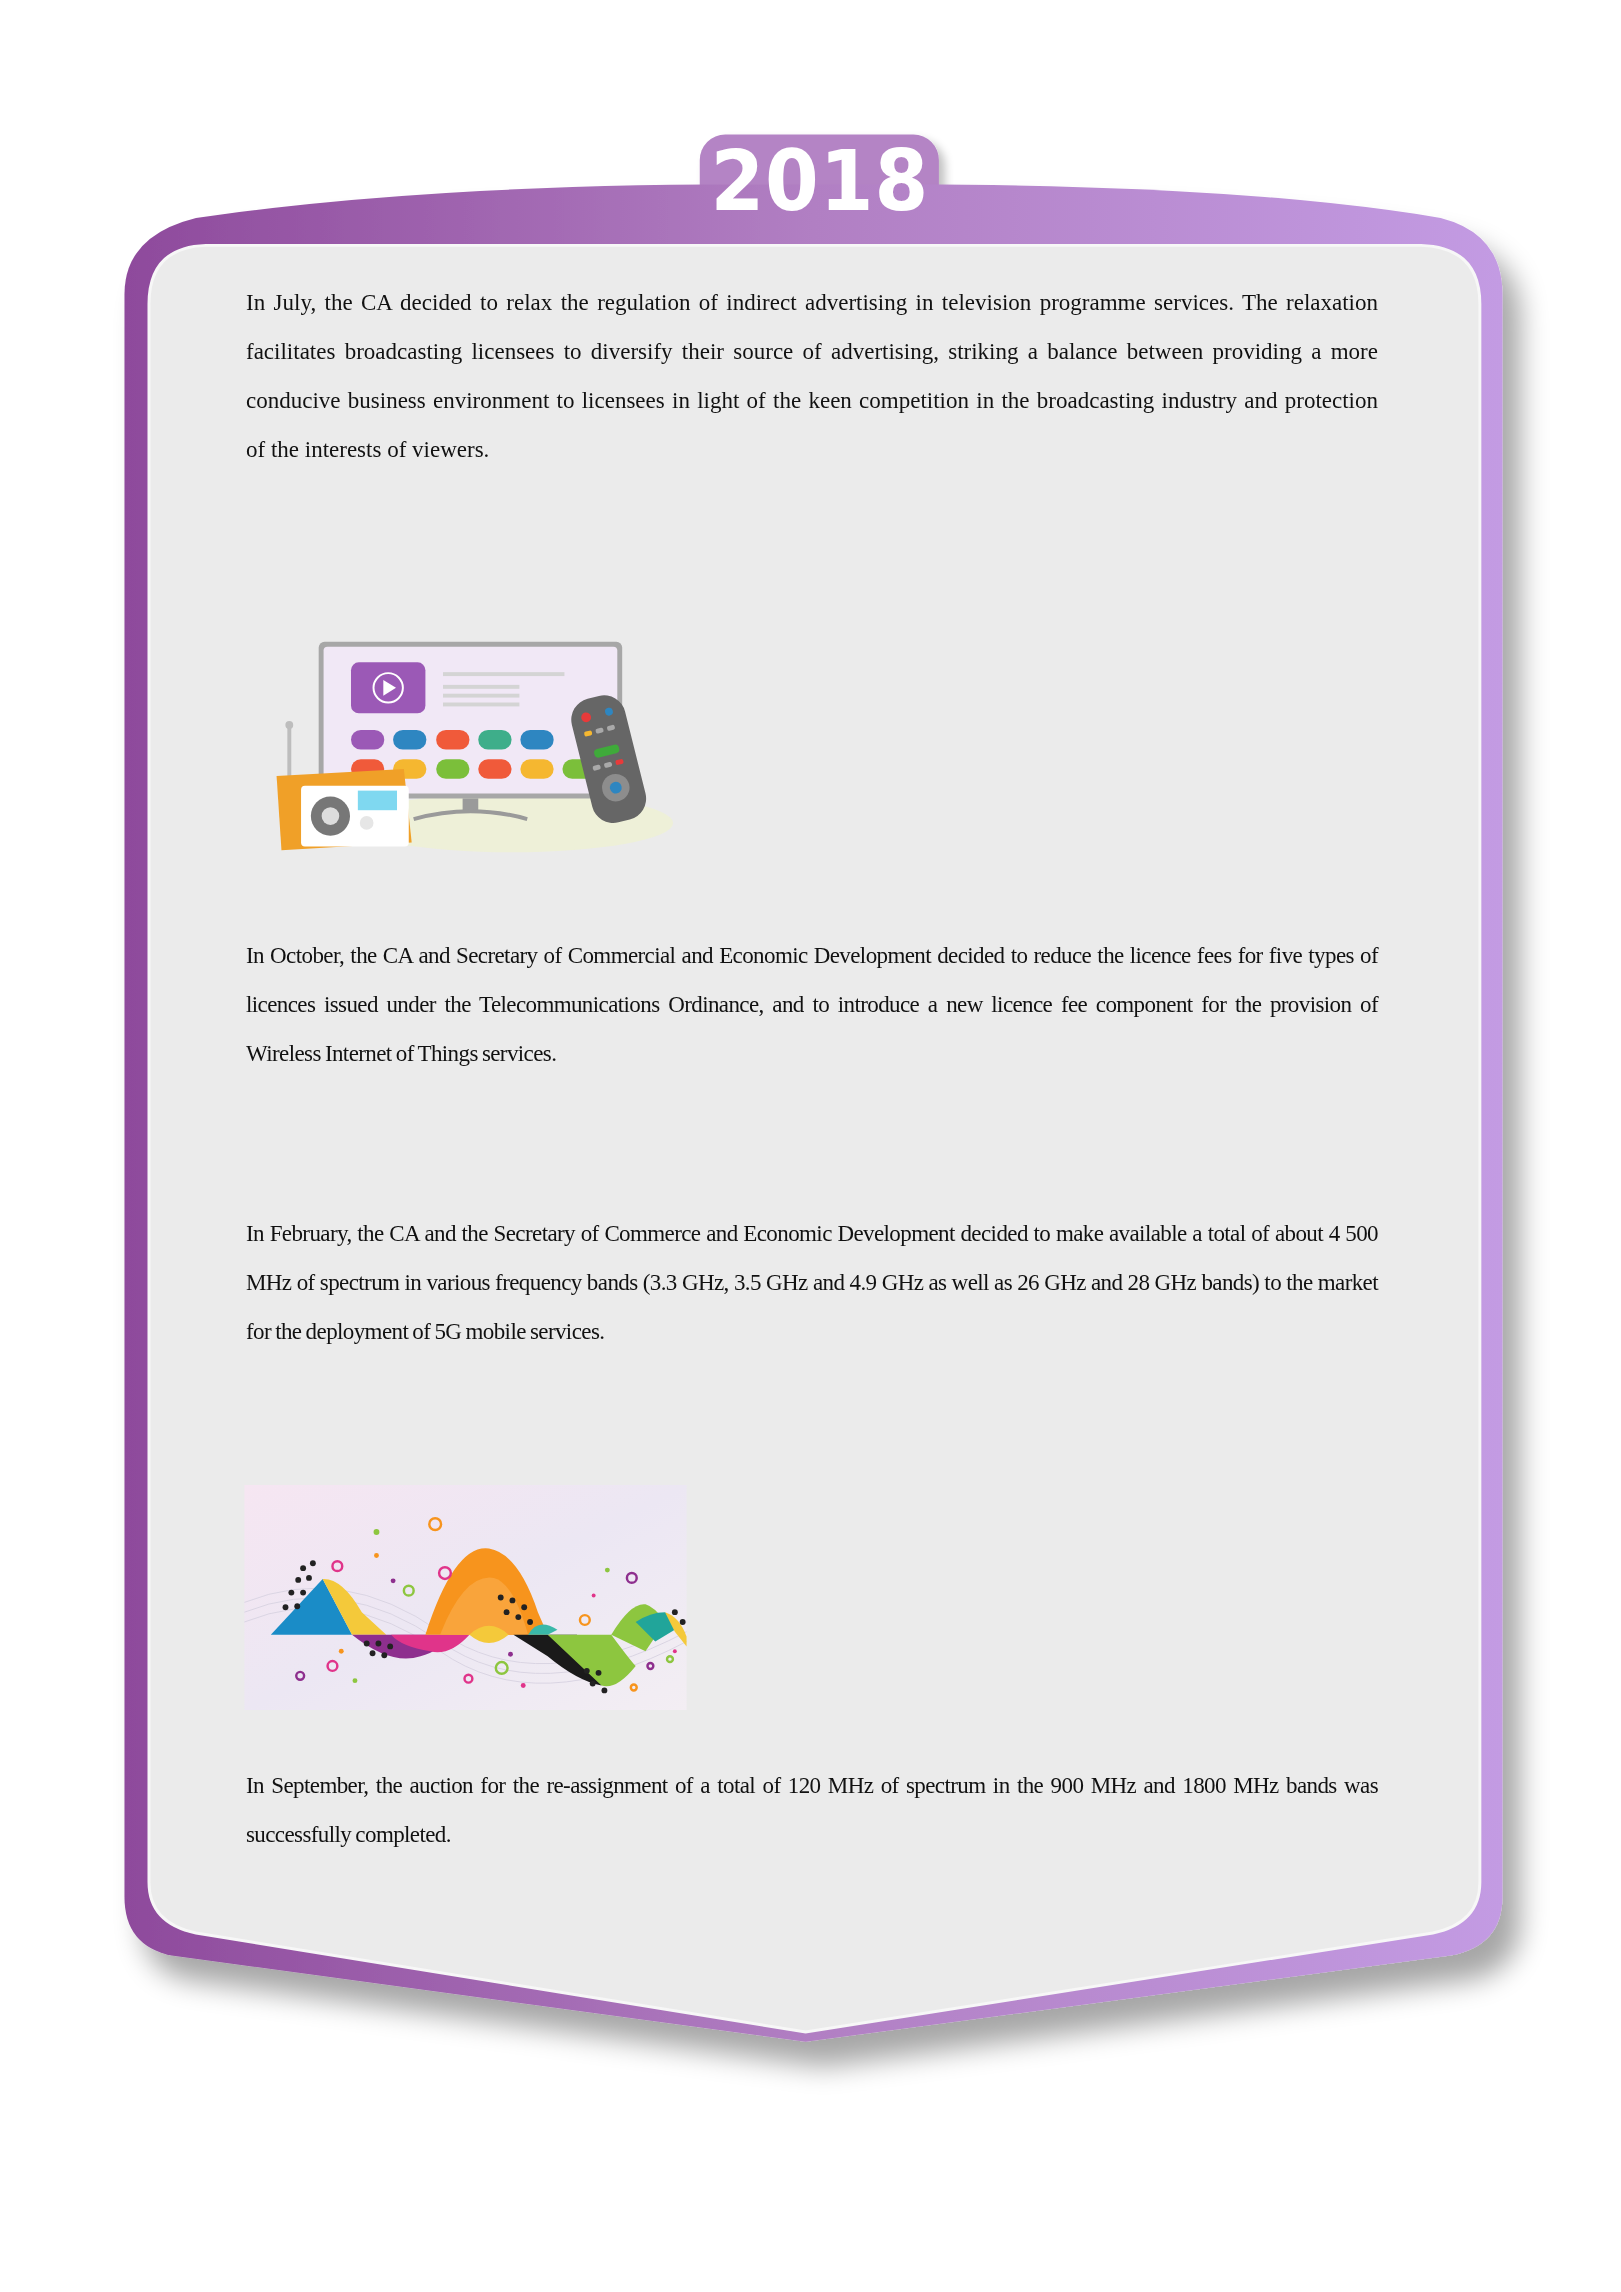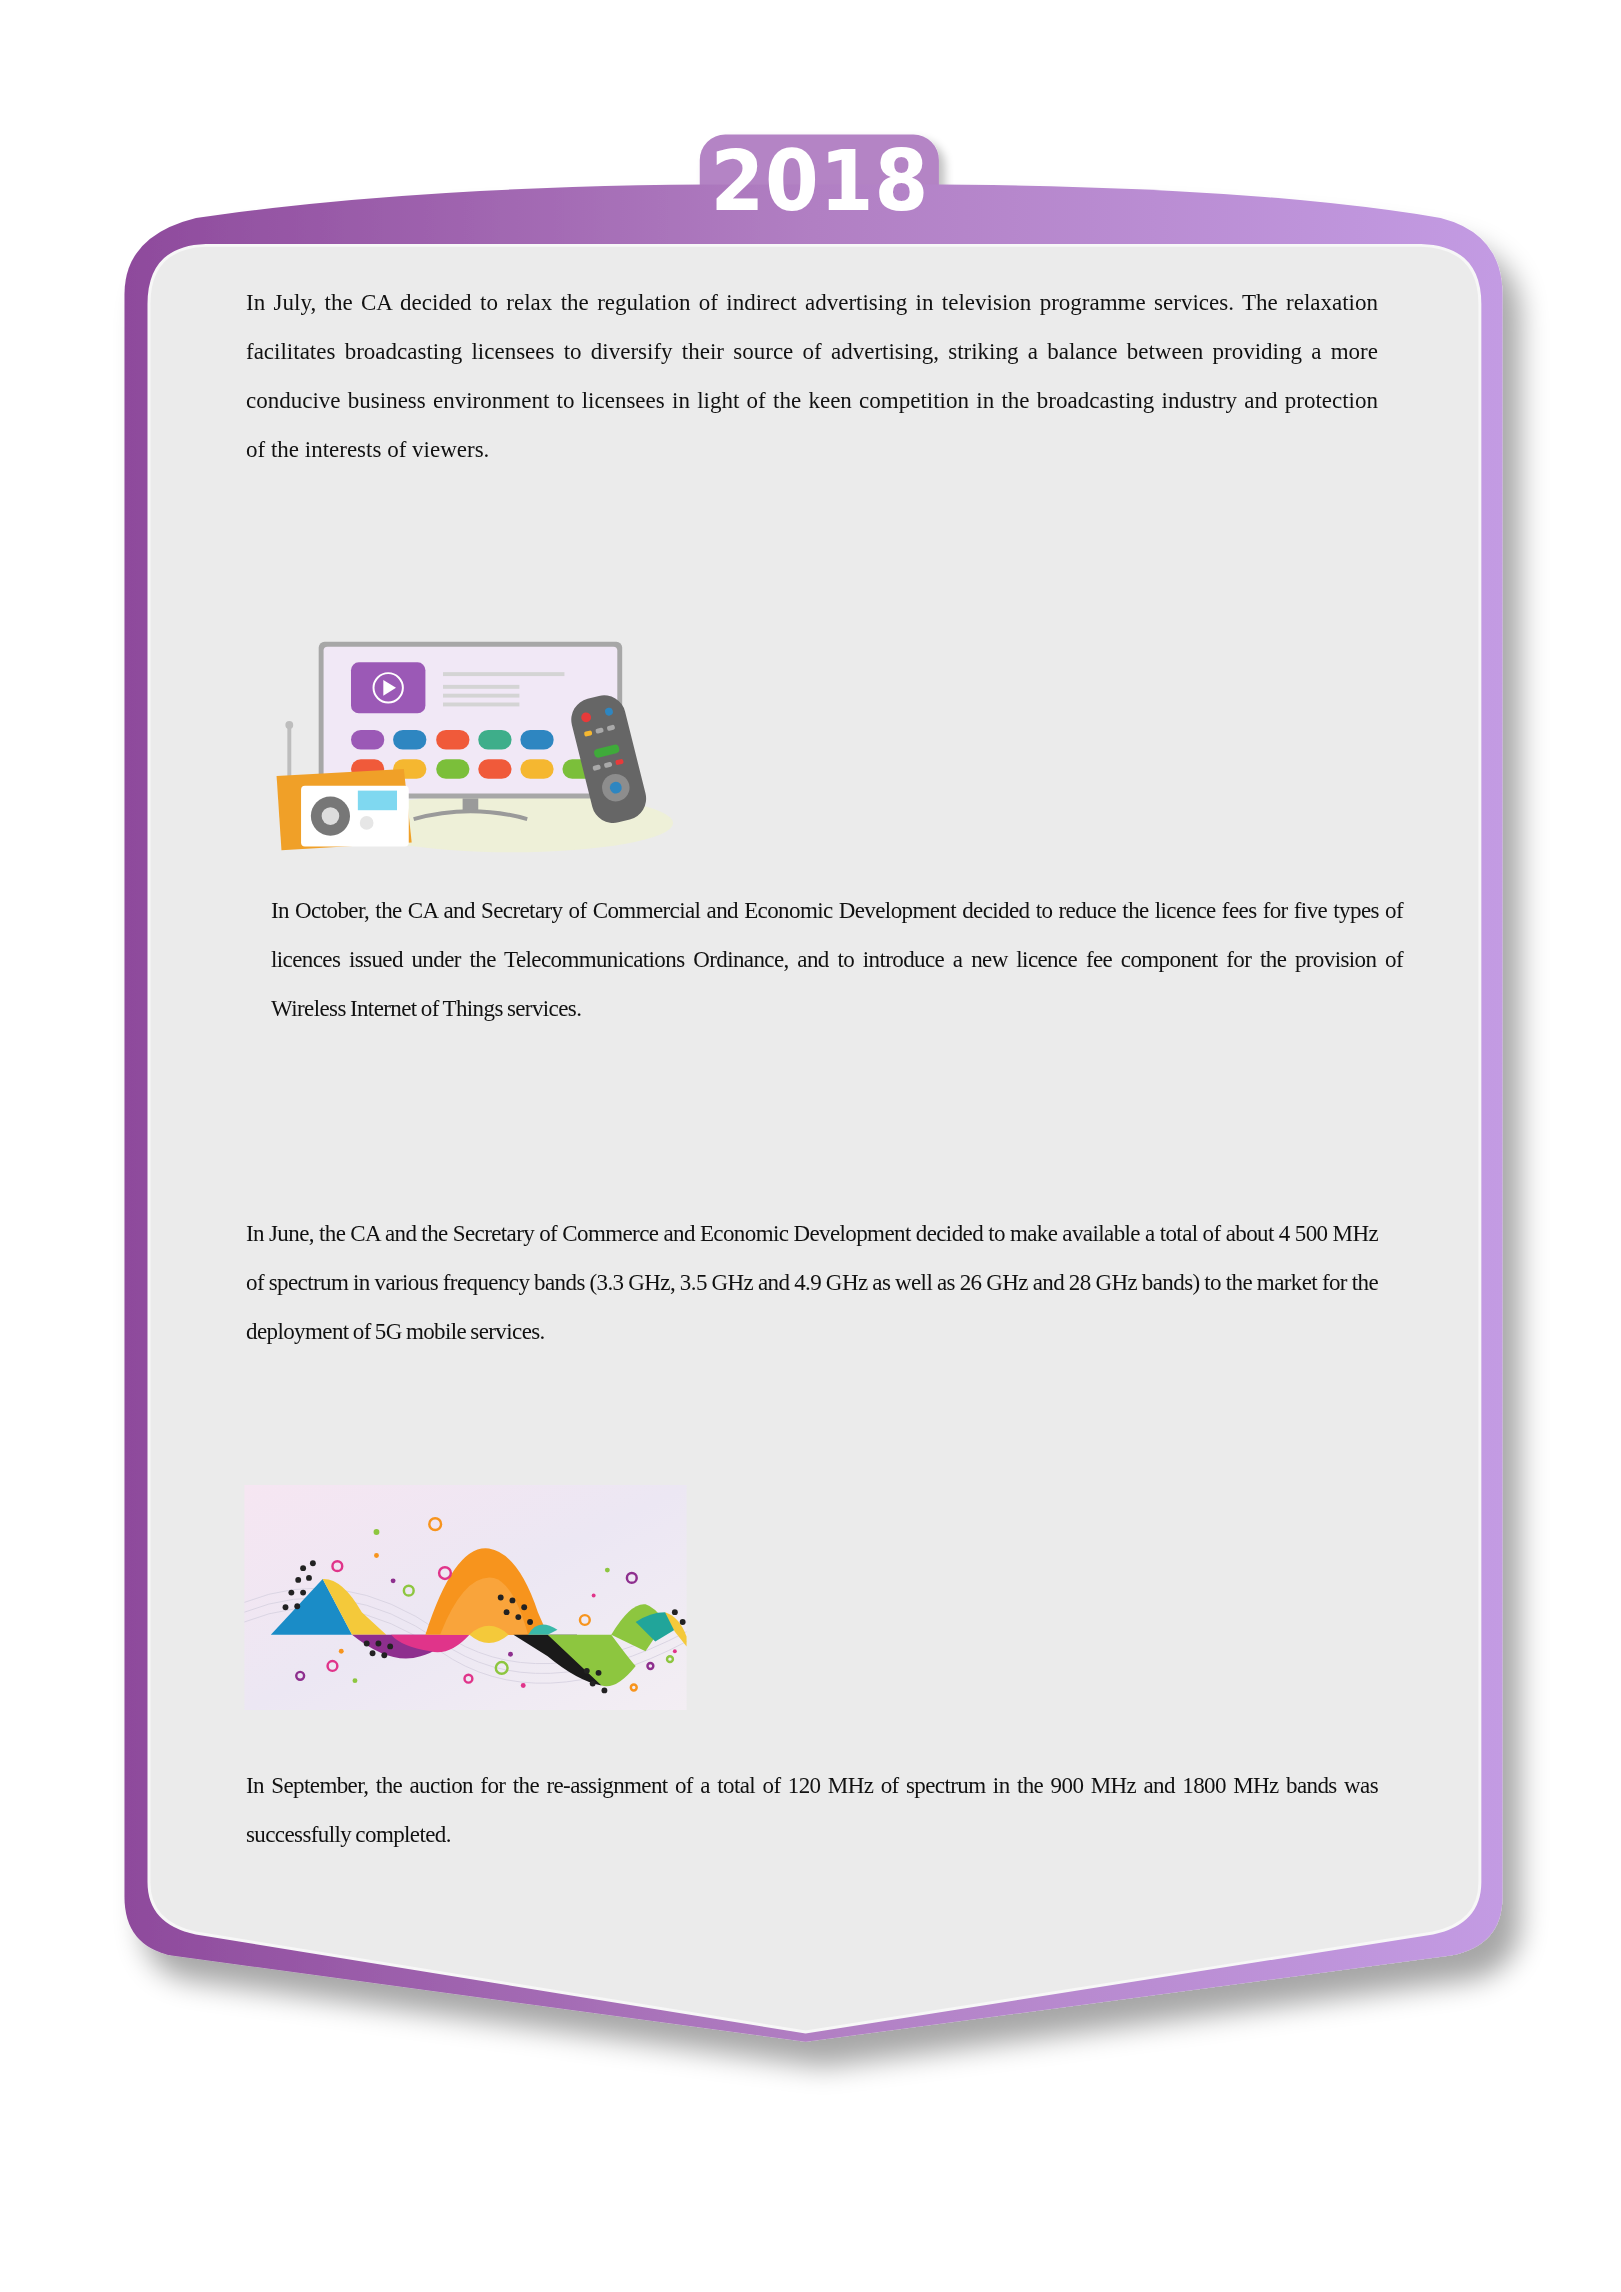"In October, the CA and" p.para { margin-left: 25px -> none; top: 886px -> 931px }
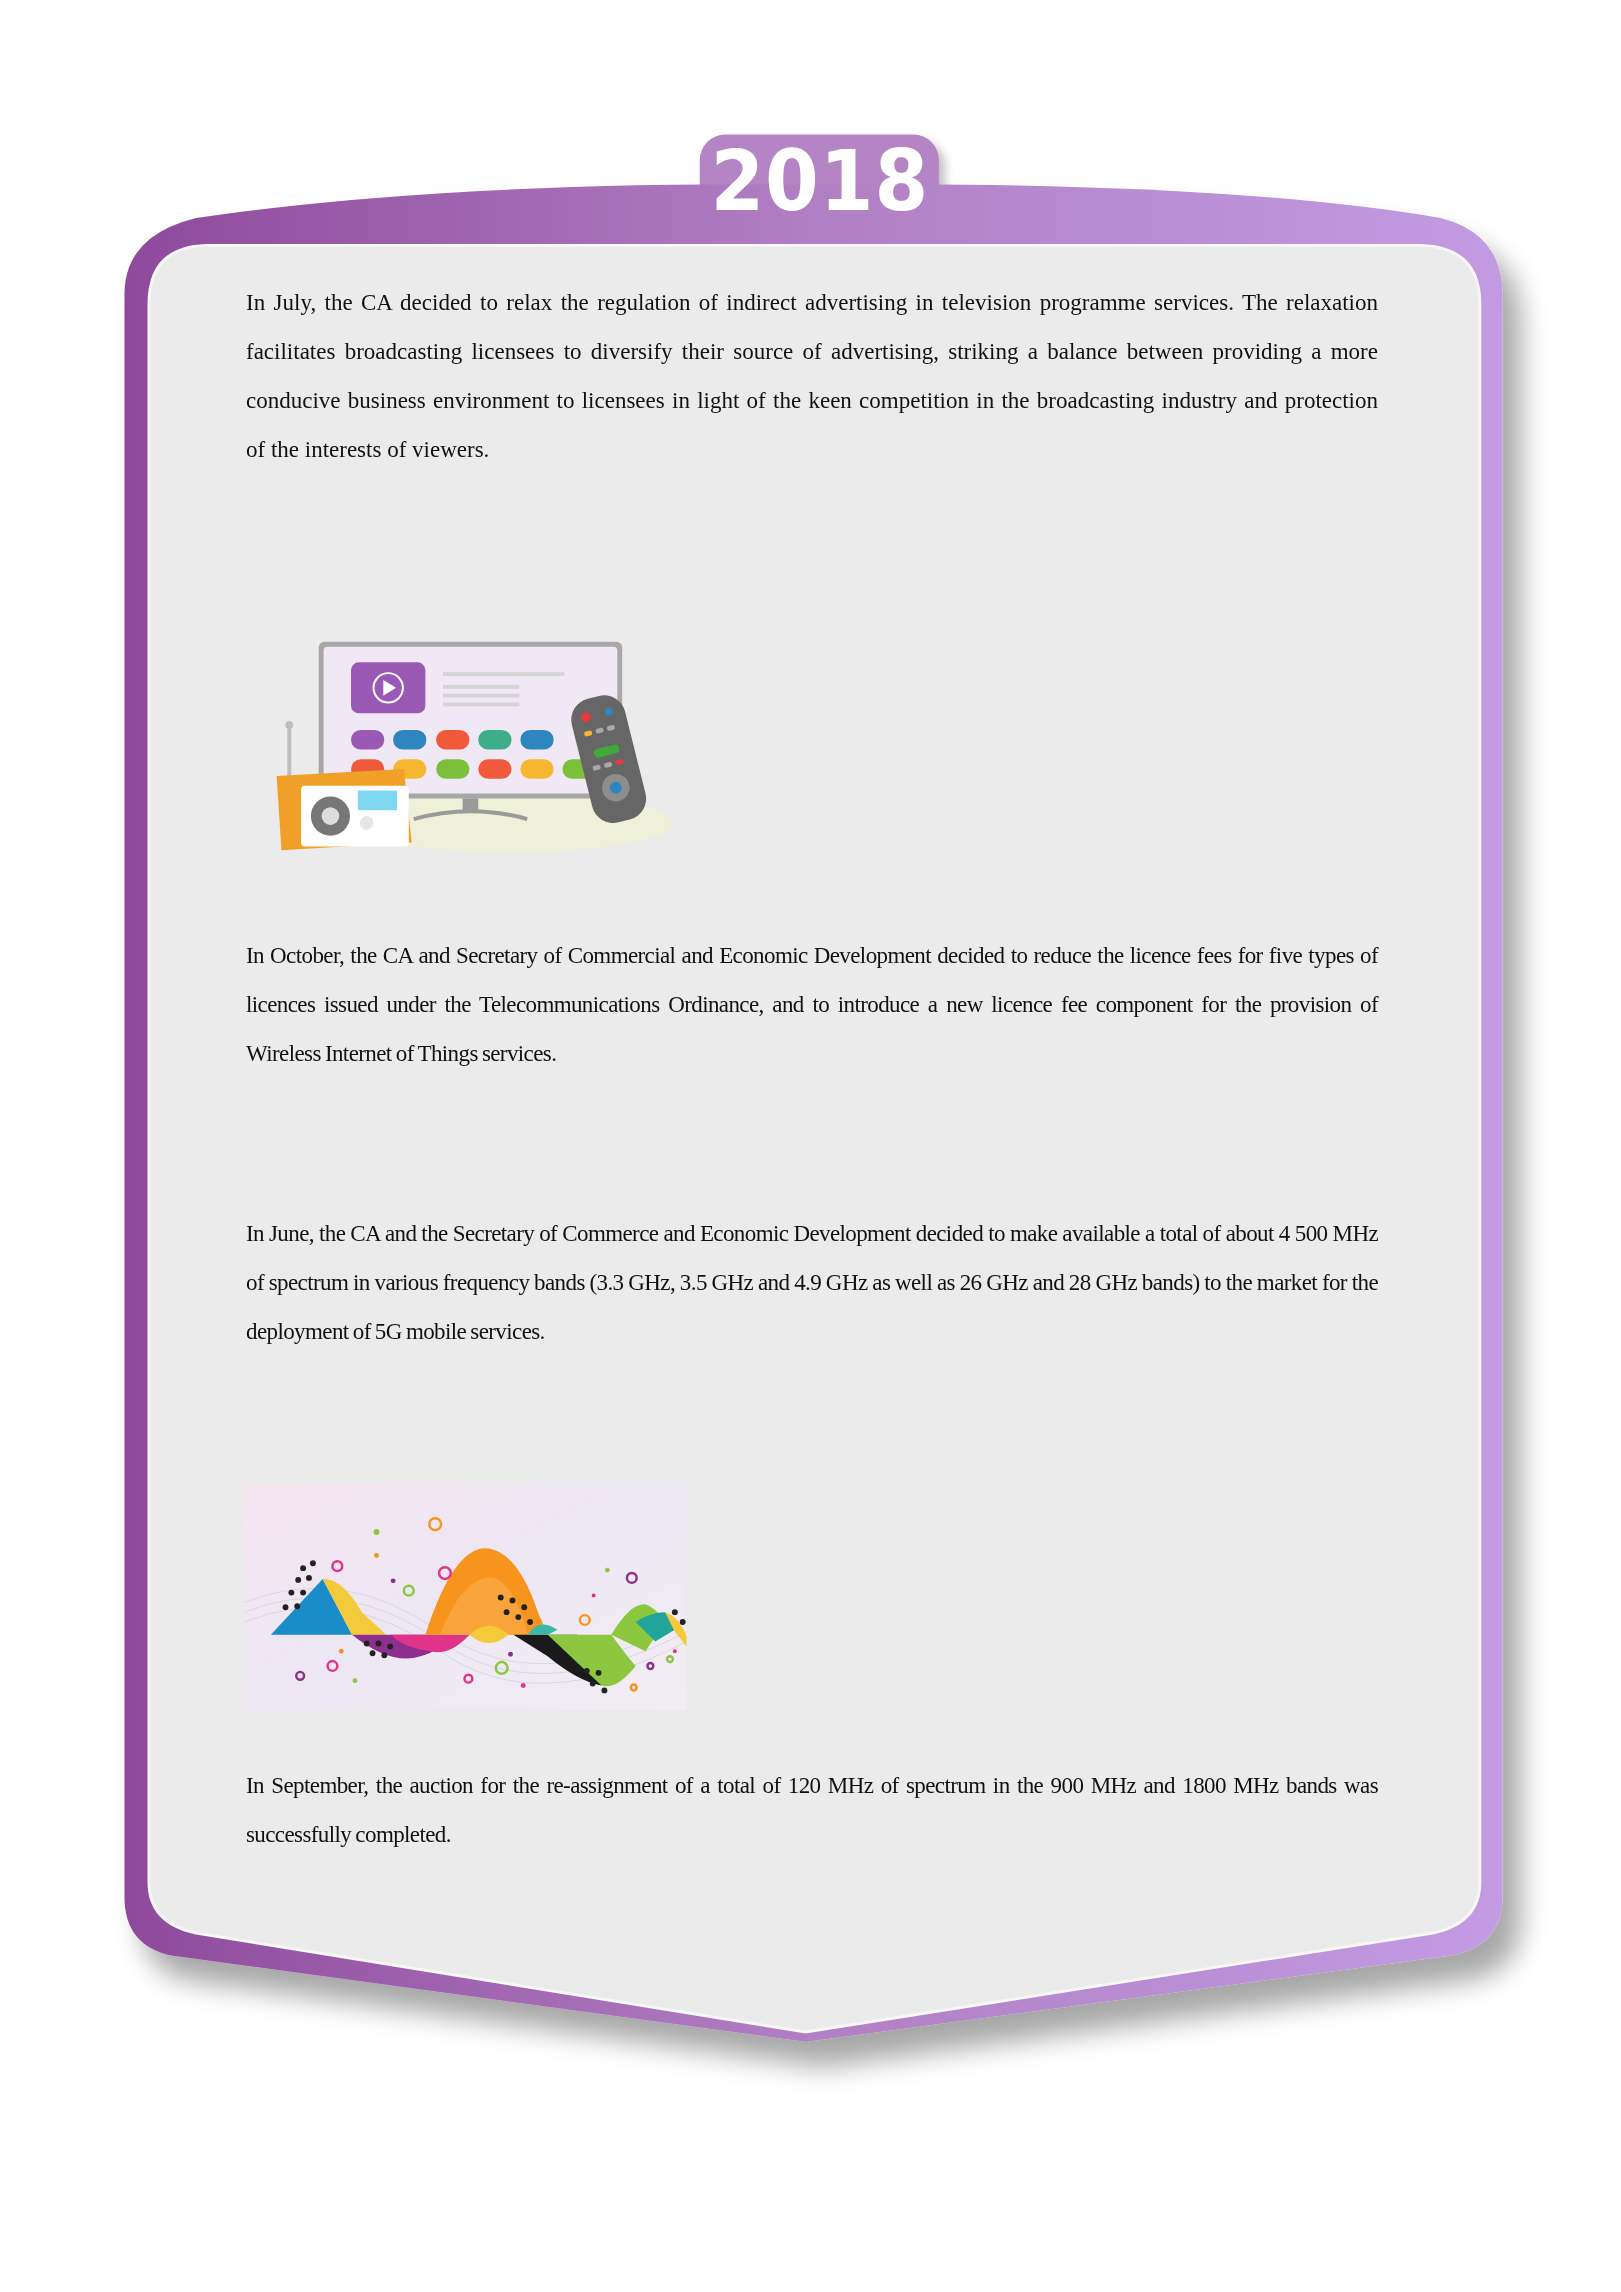"In June, the CA and" p.para { text: June -> February }
